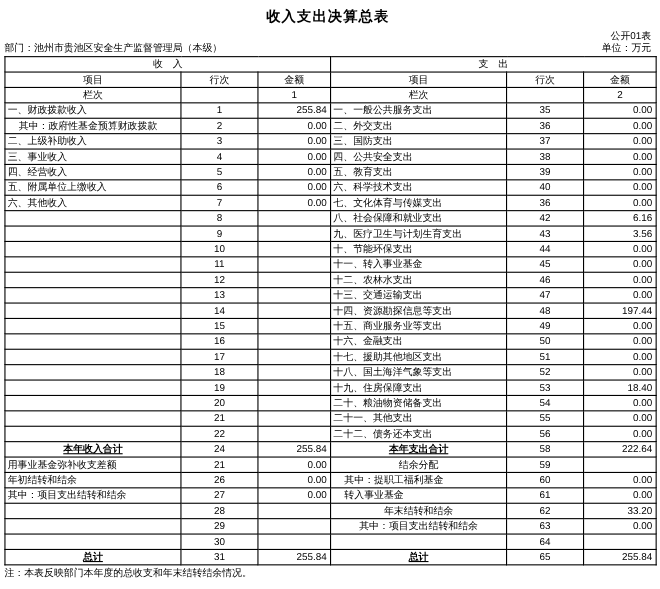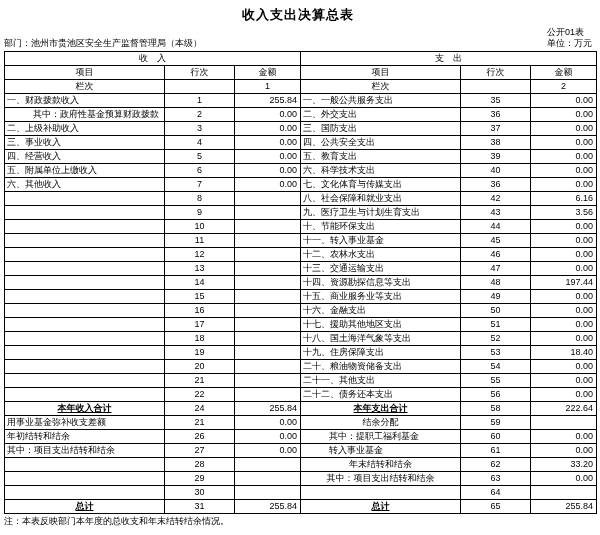"公开01表" .meta .right { text-align: left -> right }
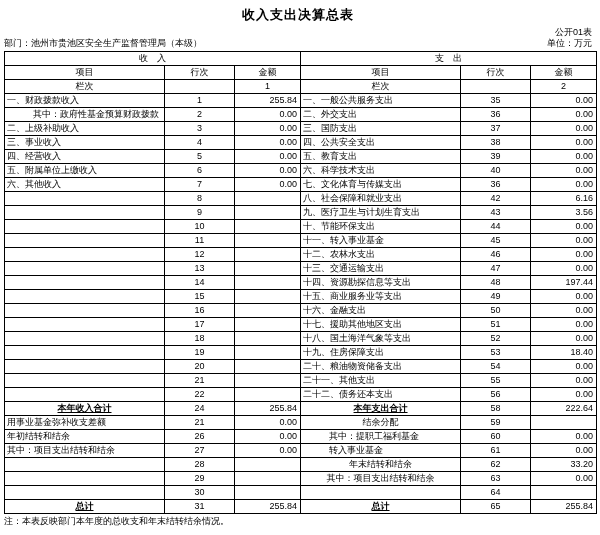"其中：政府性基金预算财政拨款" .item-indent { padding-left: 28px -> 12px }
